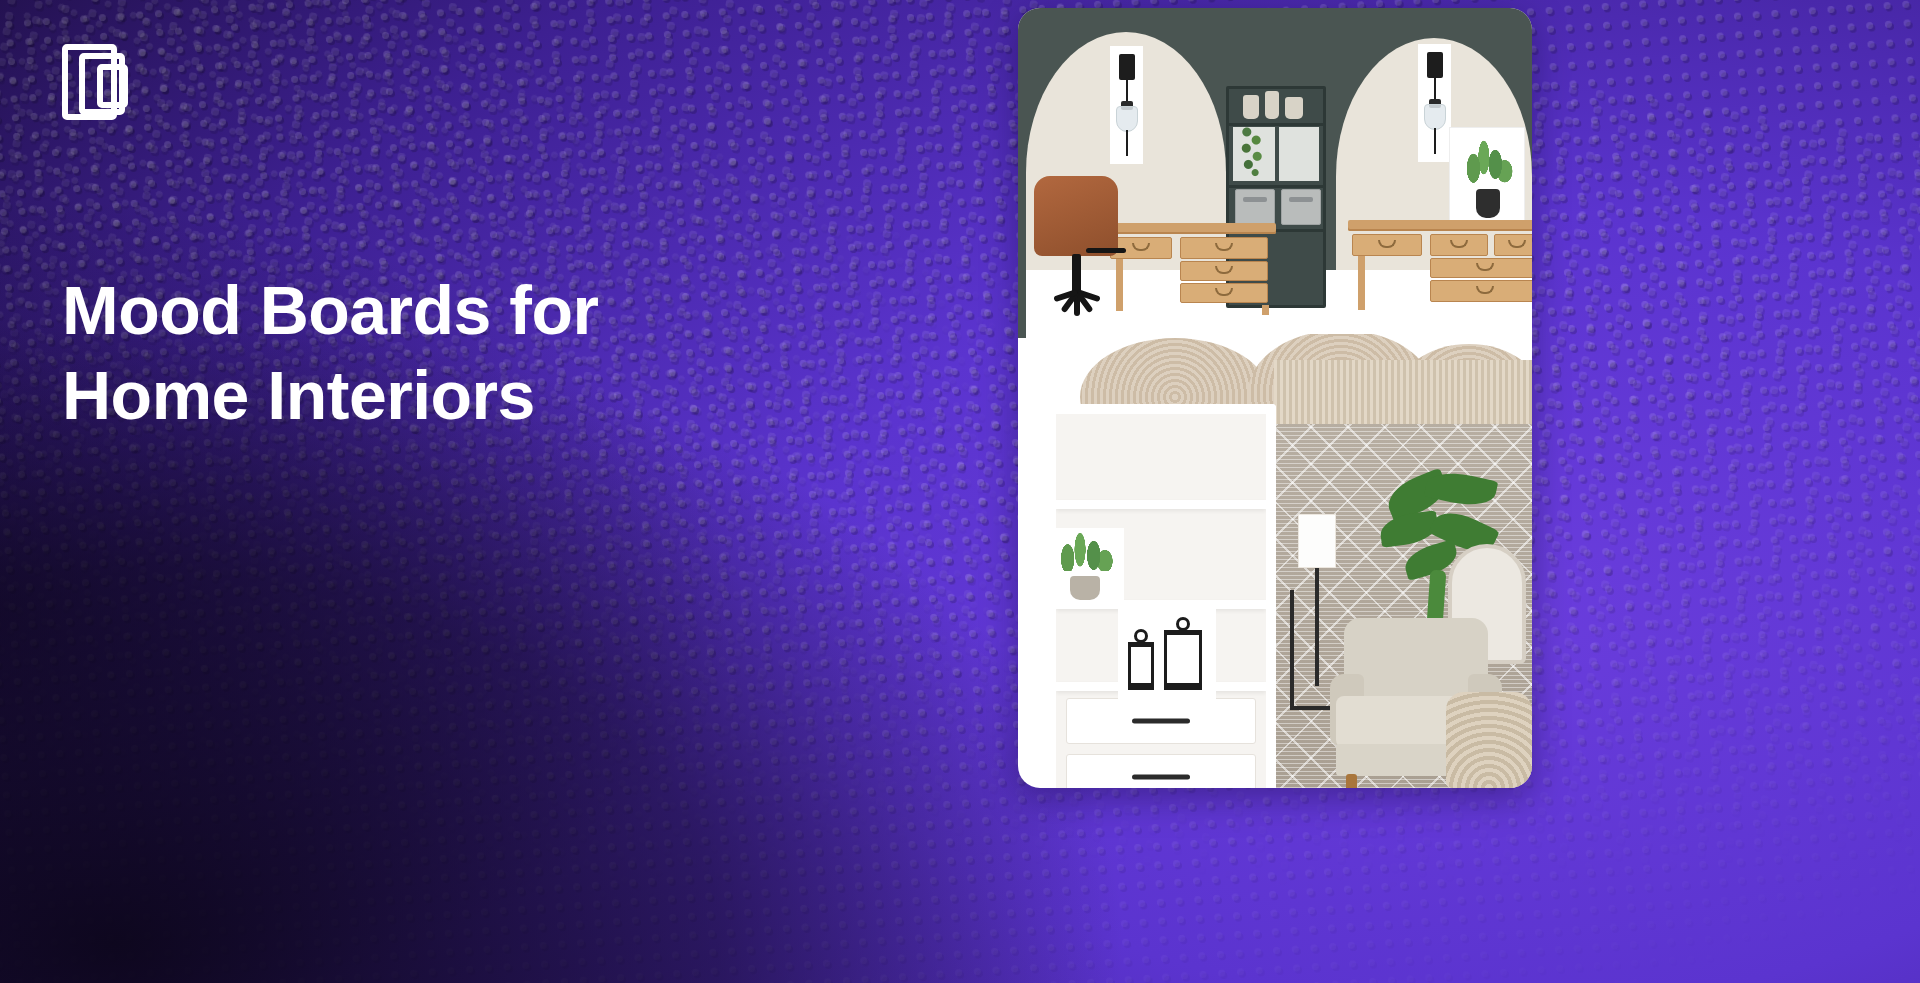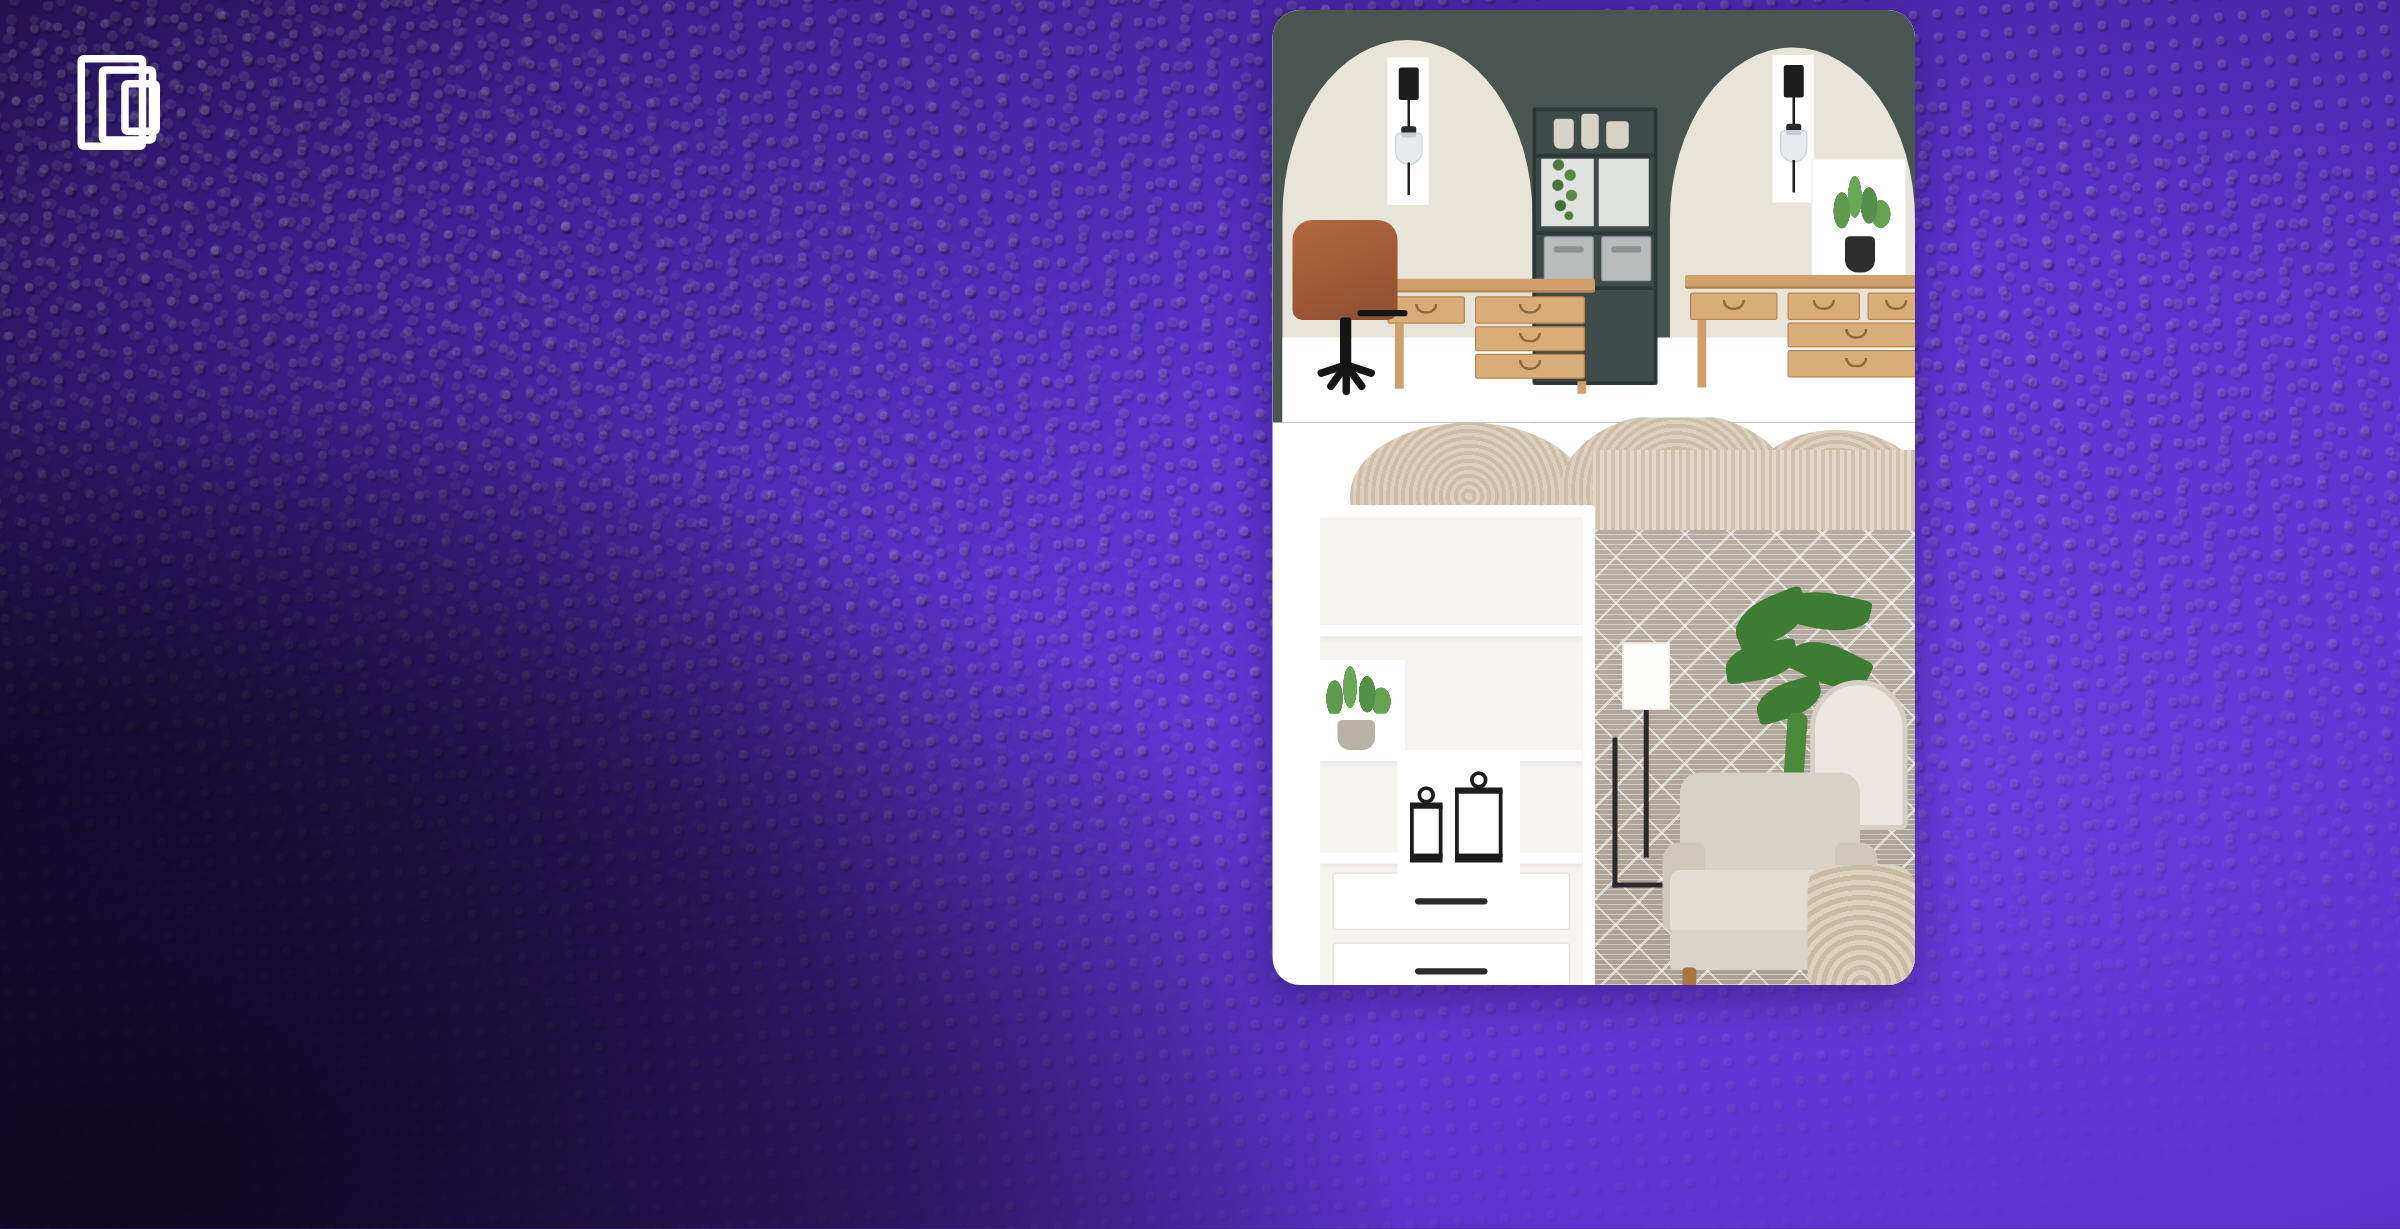"Mood Boards for" span.l { html: none -> <span>Mood Boards for</span> }
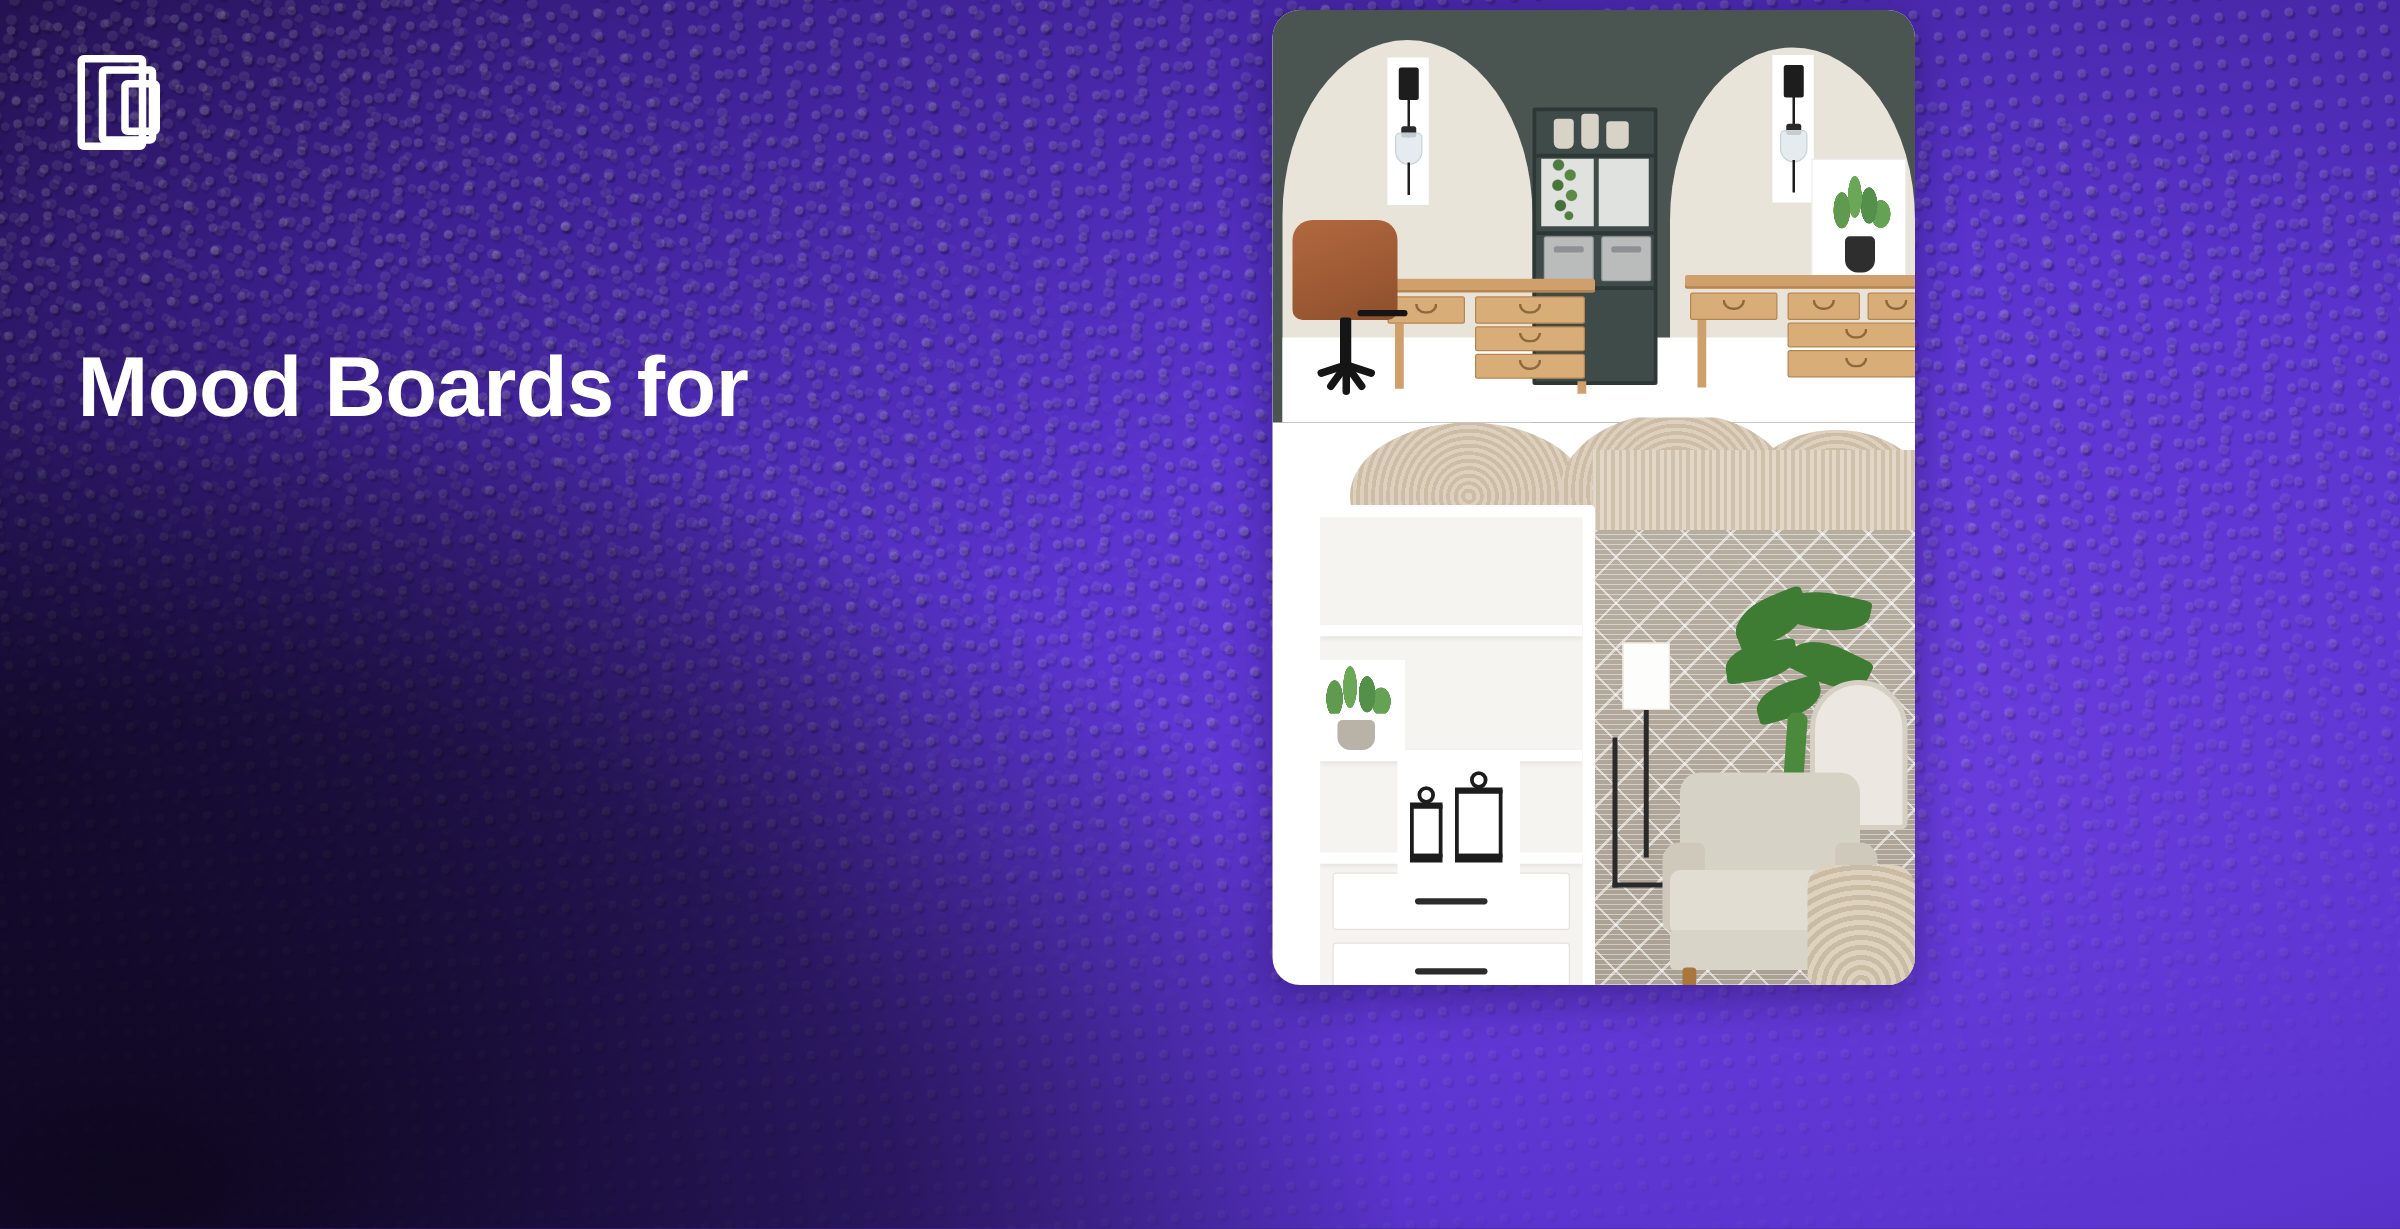"Home Interiors" span.l { html: none -> <span>Home Interiors</span> }
